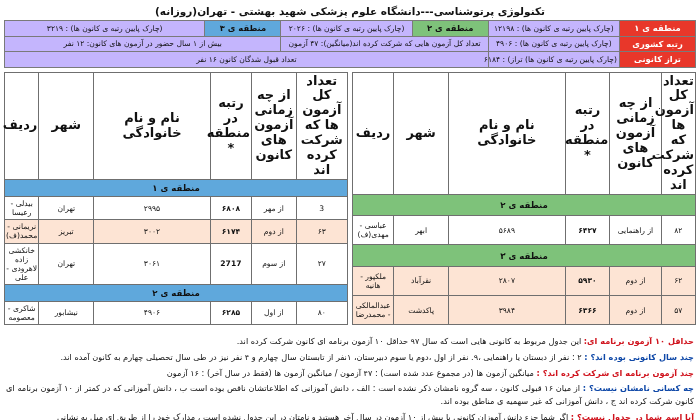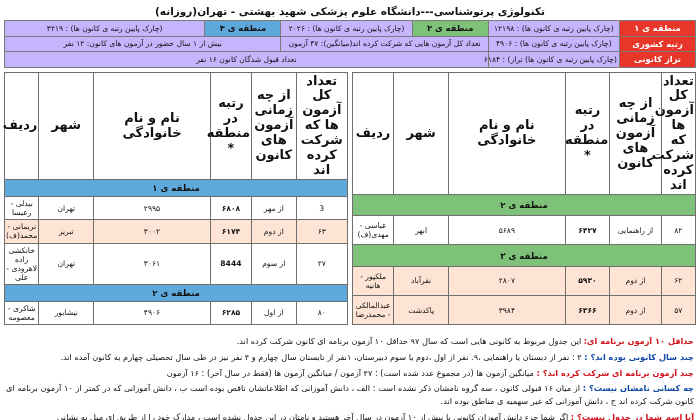"8444" td.num-teal { text: 8444 -> 2717 }
